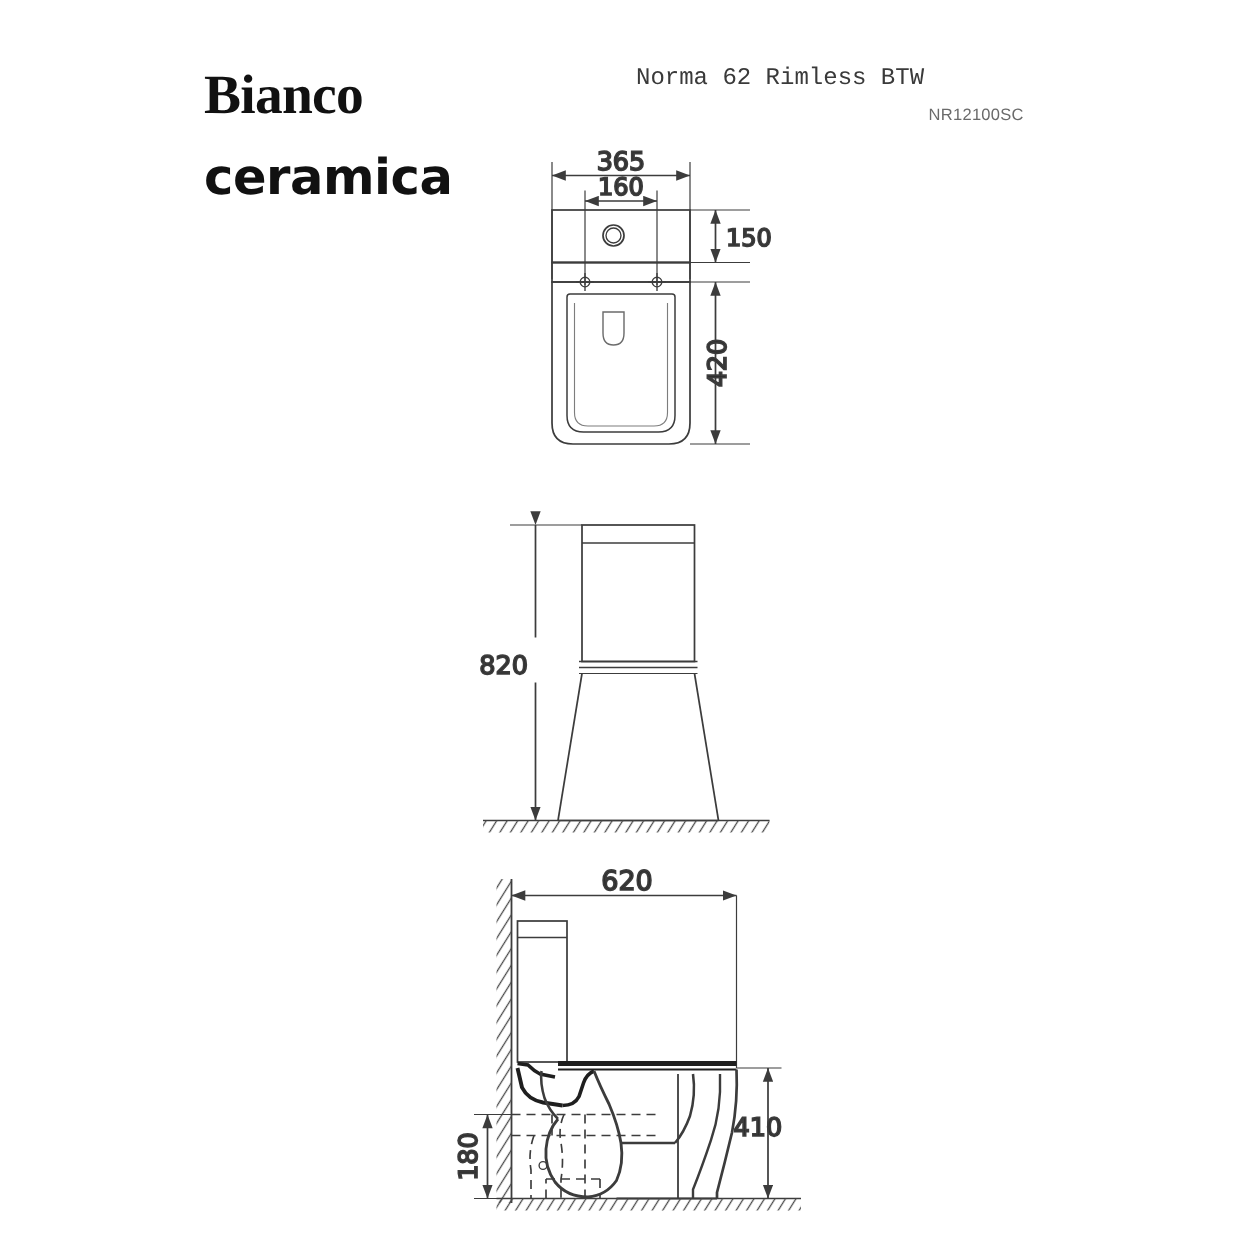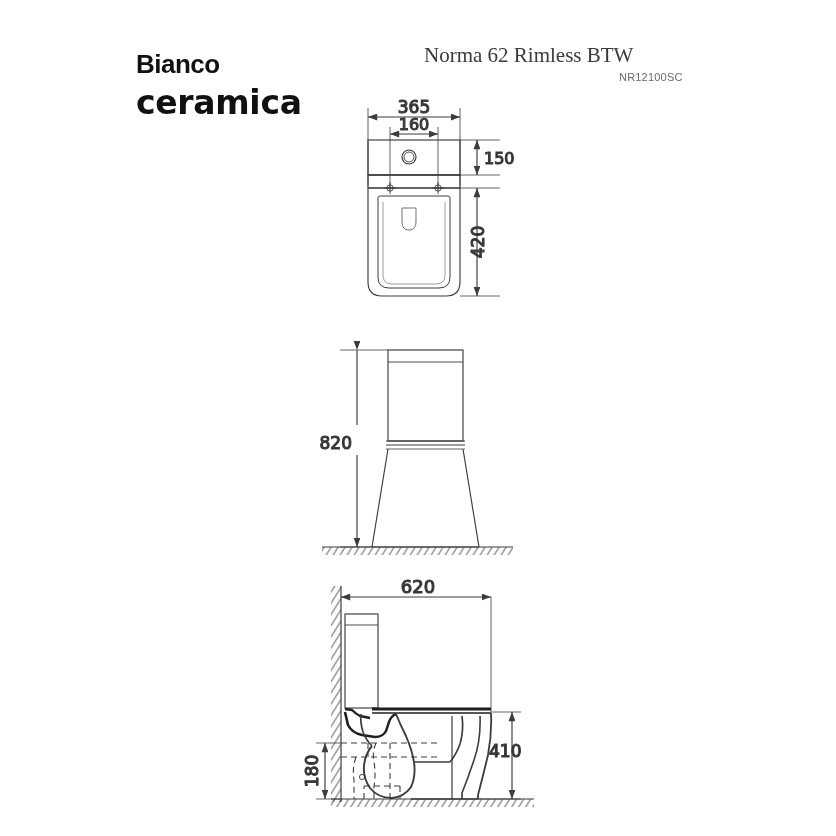"Bianco" .brand-line1 { font-family: Liberation Sans, sans-serif -> Liberation Serif, serif; font-size: 26px -> 37px }
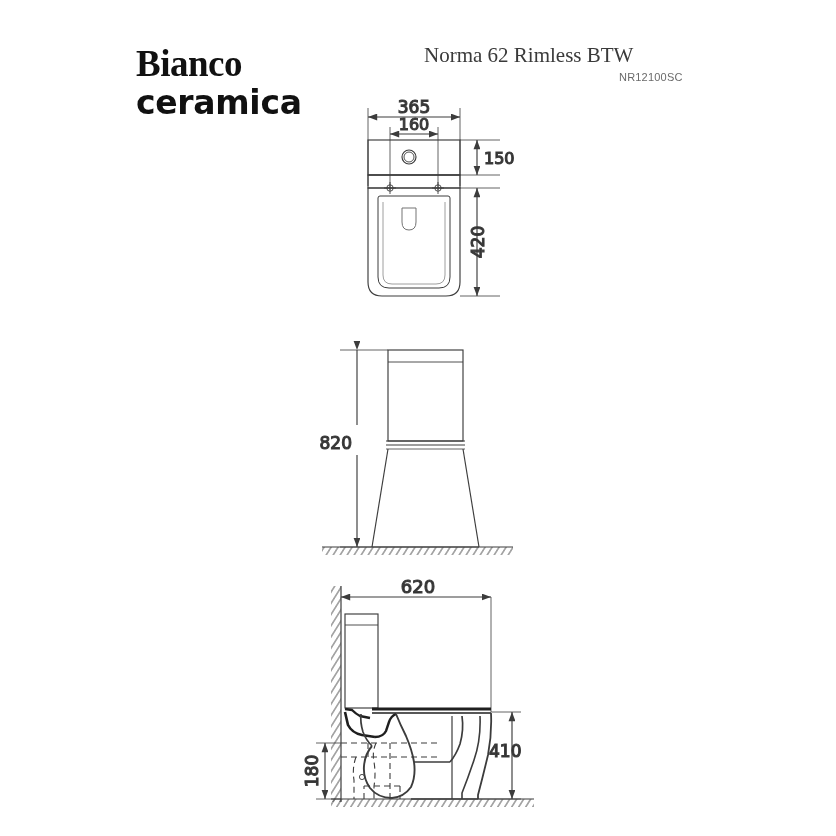"Norma 62 Rimless BTW" .title { font-family: Liberation Serif, serif -> Liberation Mono, monospace; font-size: 21px -> 16px }
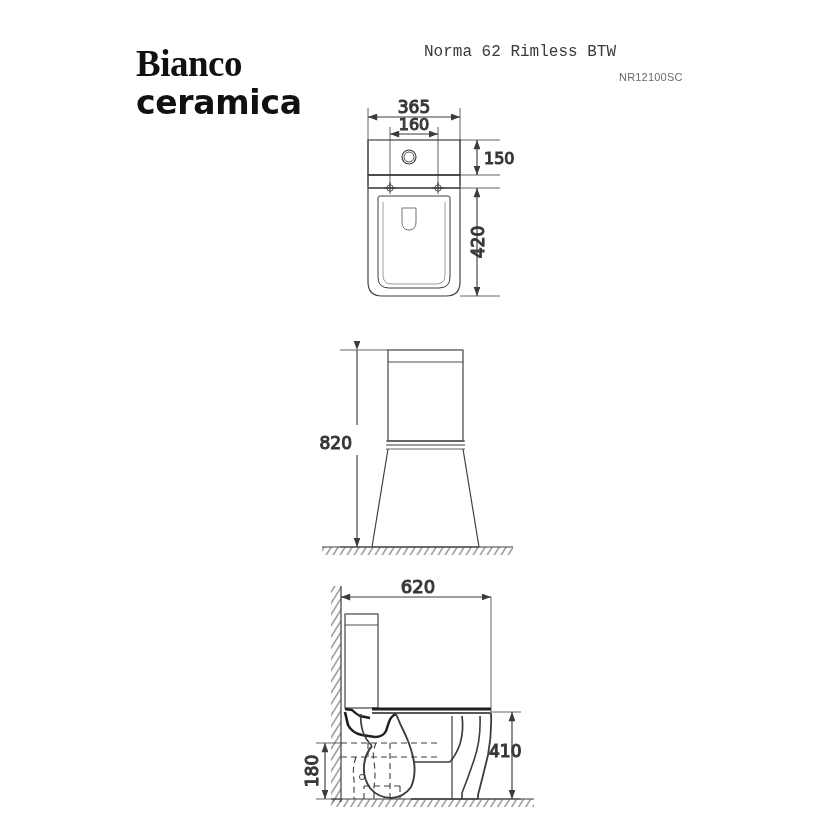"ceramica" .brand-line2 { margin-top: 1px -> 16px }
